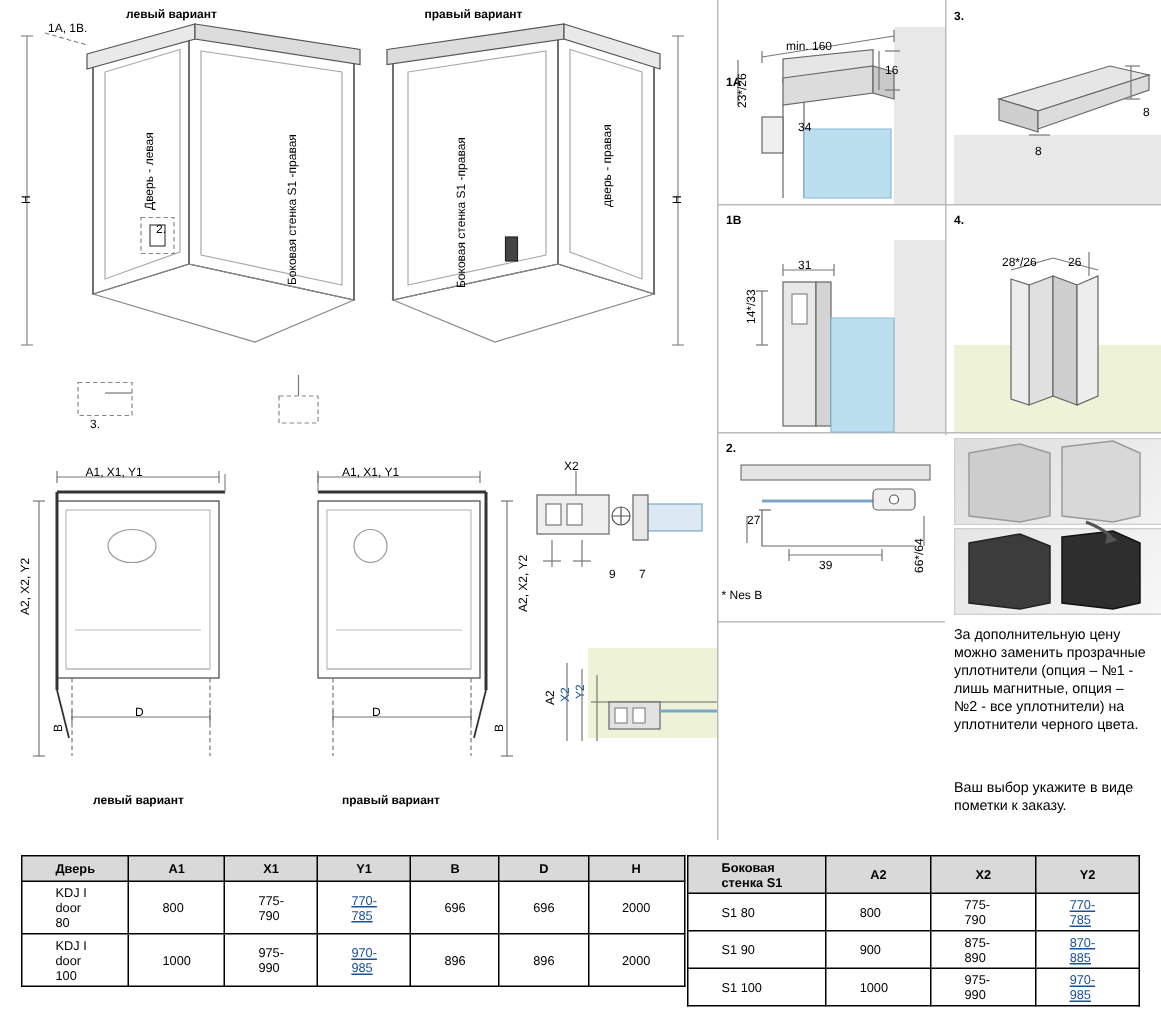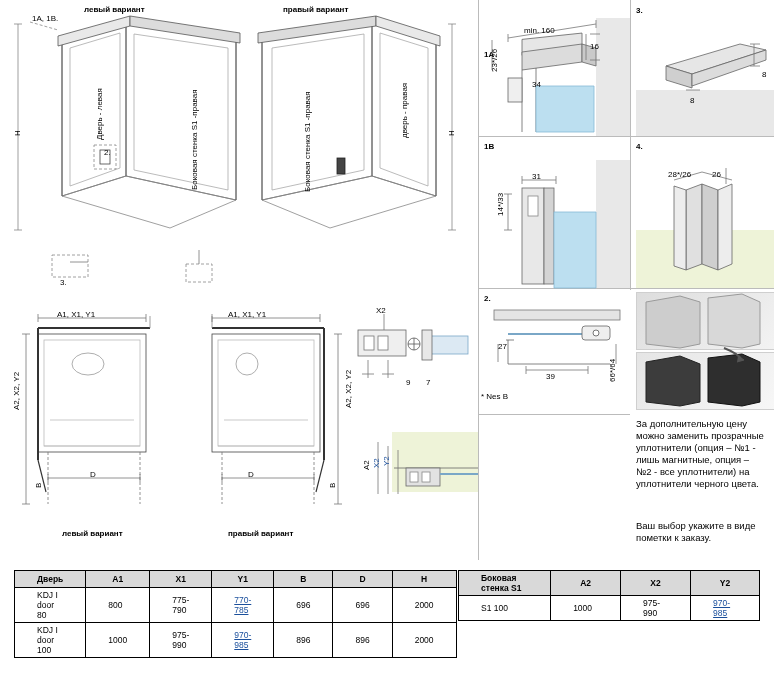"S1 80" tr { html: none -> <tr> <td>S1 80</td> <td>800</td> <td>775-790</td> <td>770-785</td> </tr> }
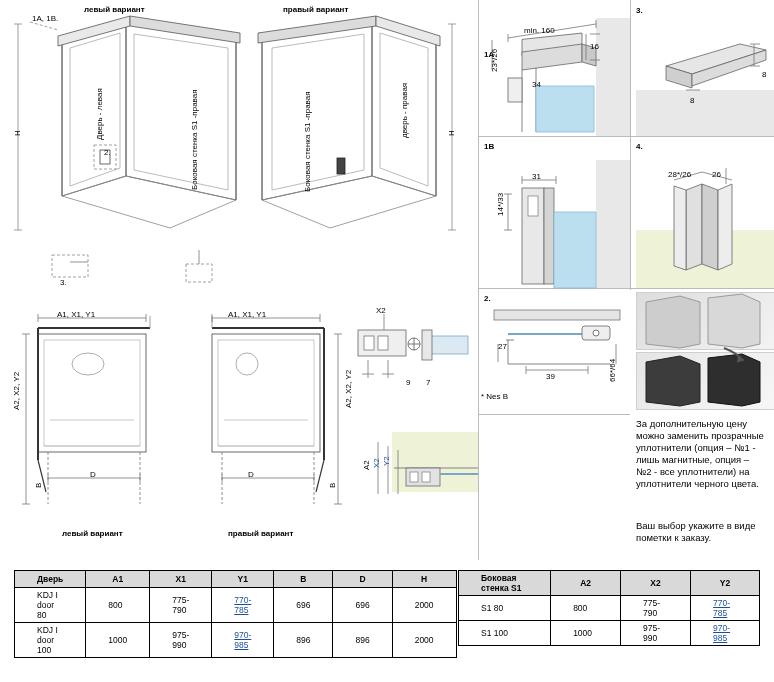"S1 90" tr { html: none -> <tr> <td>S1 90</td> <td>900</td> <td>875-890</td> <td>870-885</td> </tr> }
